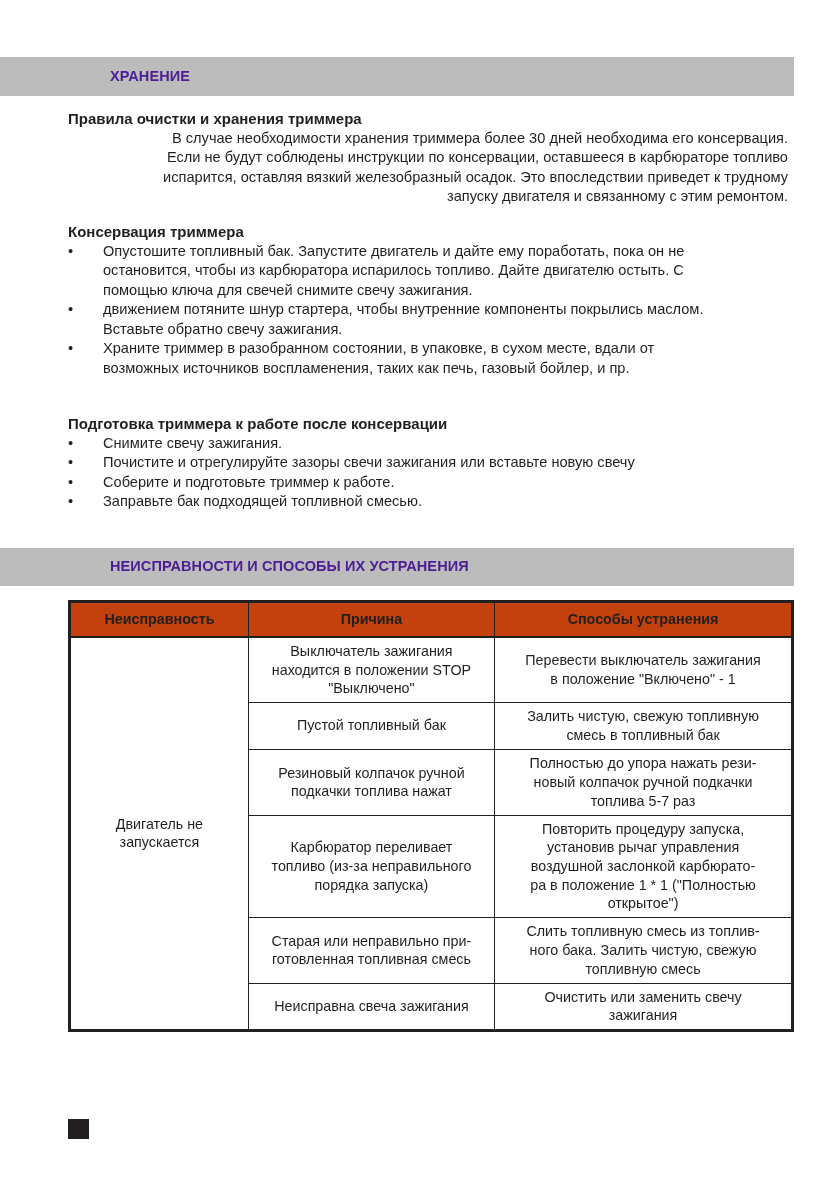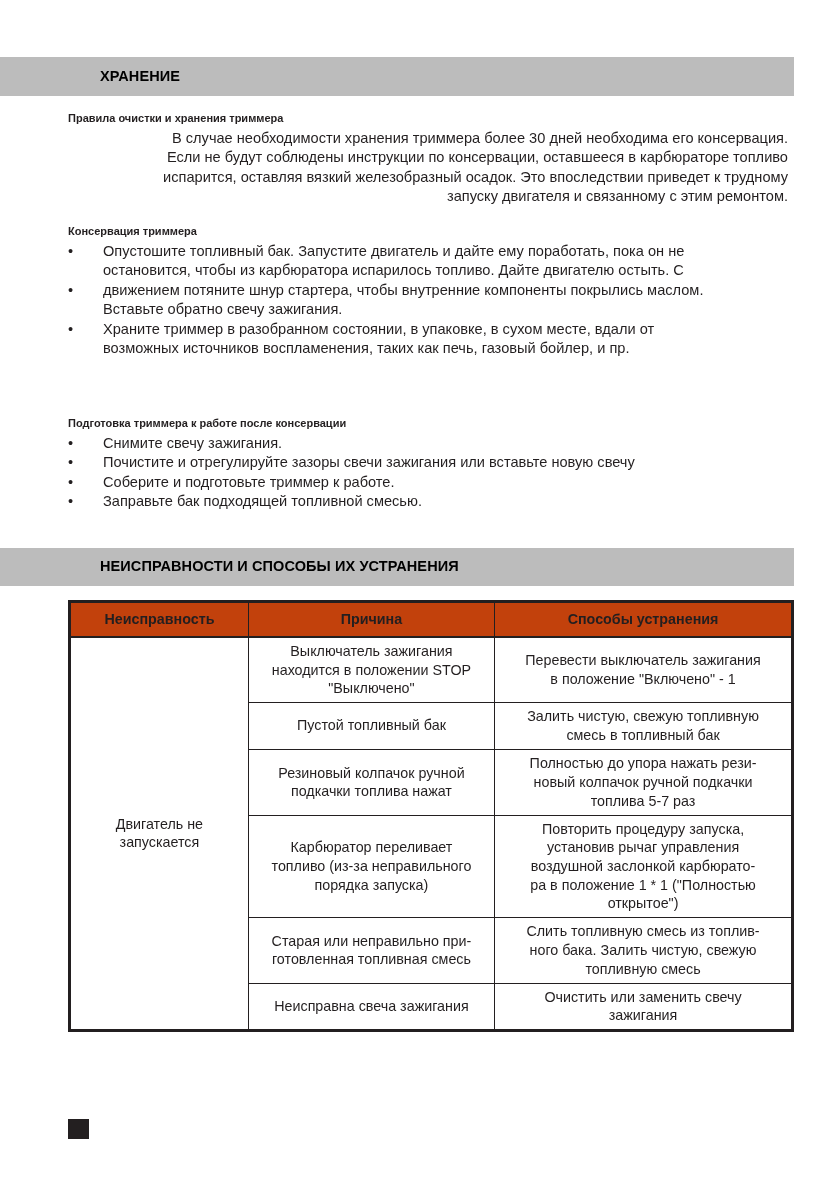"ХРАНЕНИЕ" .band .band-title { color: #000000 -> #4c1d95; left: 100px -> 110px }
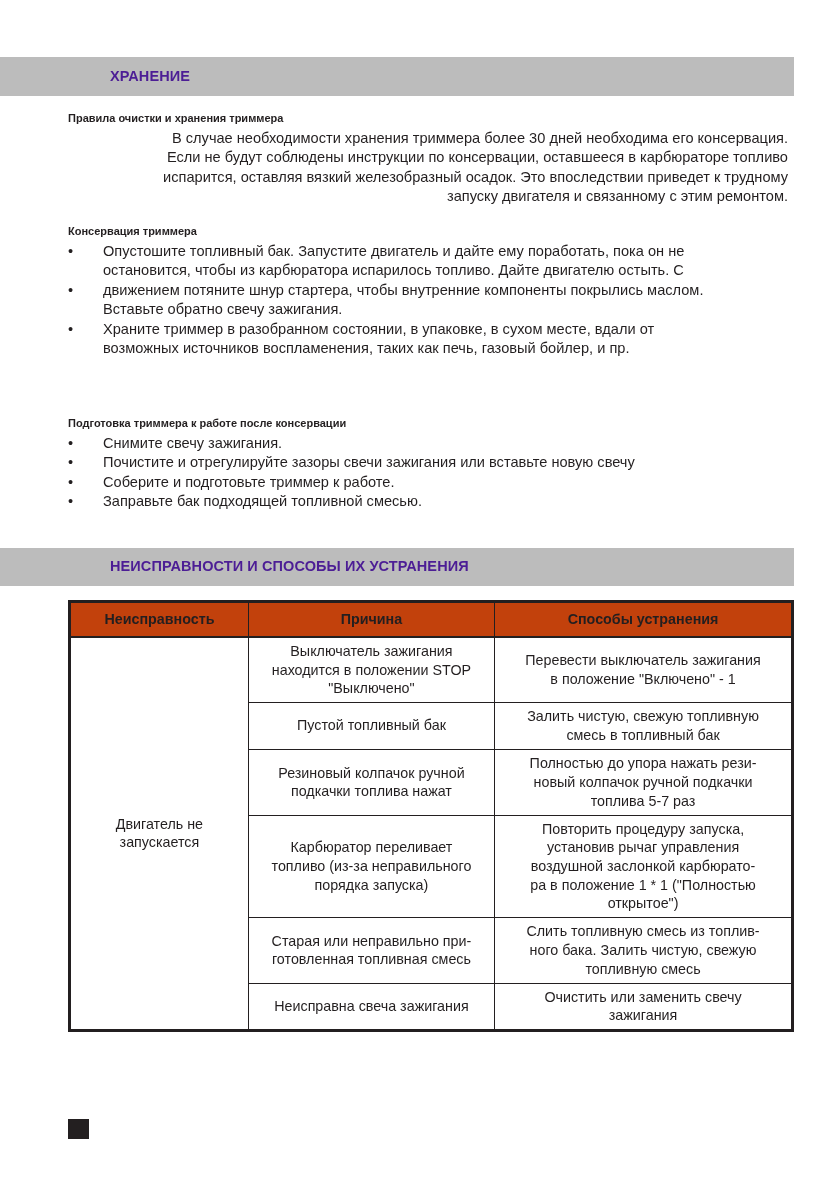"Правила очистки и хранения триммера" .section h3 { font-size: 11px -> 15px }
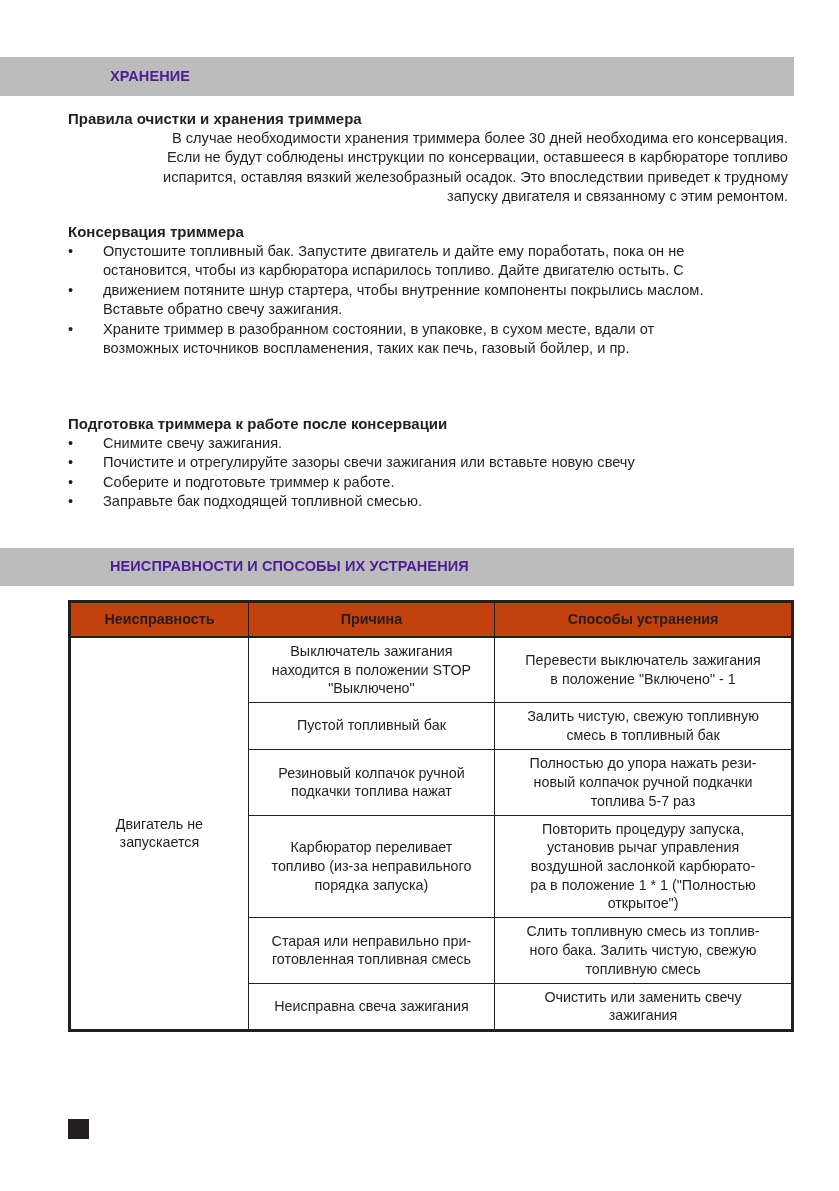"помощью ключа для свечей снимите" div { html: none -> <div>помощью ключа для свечей снимите свечу зажигания.</div> }
